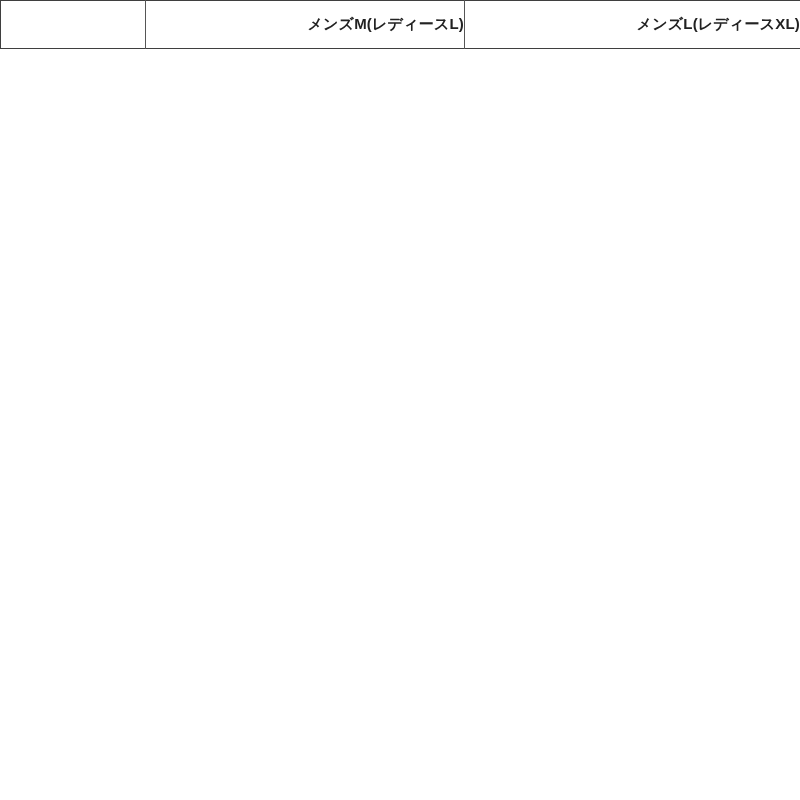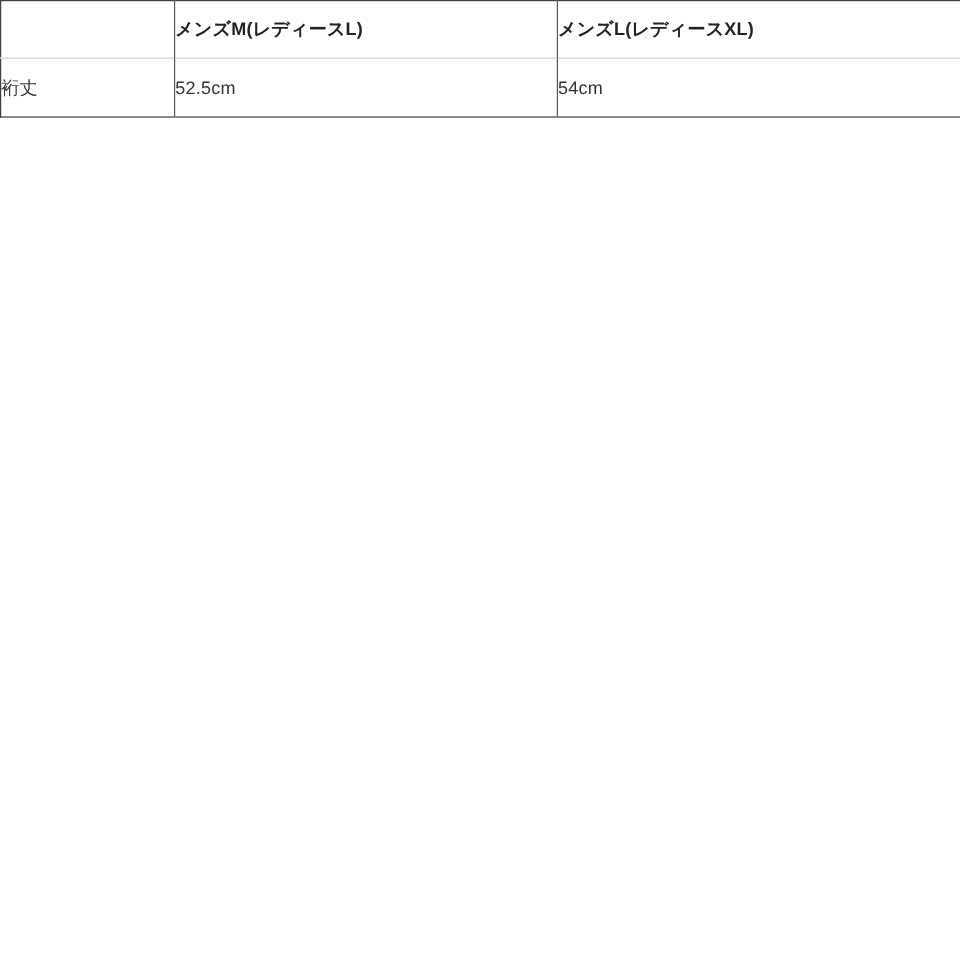"メンズM(レディースL)" table.size-table th, table.size-table td { text-align: left -> right }
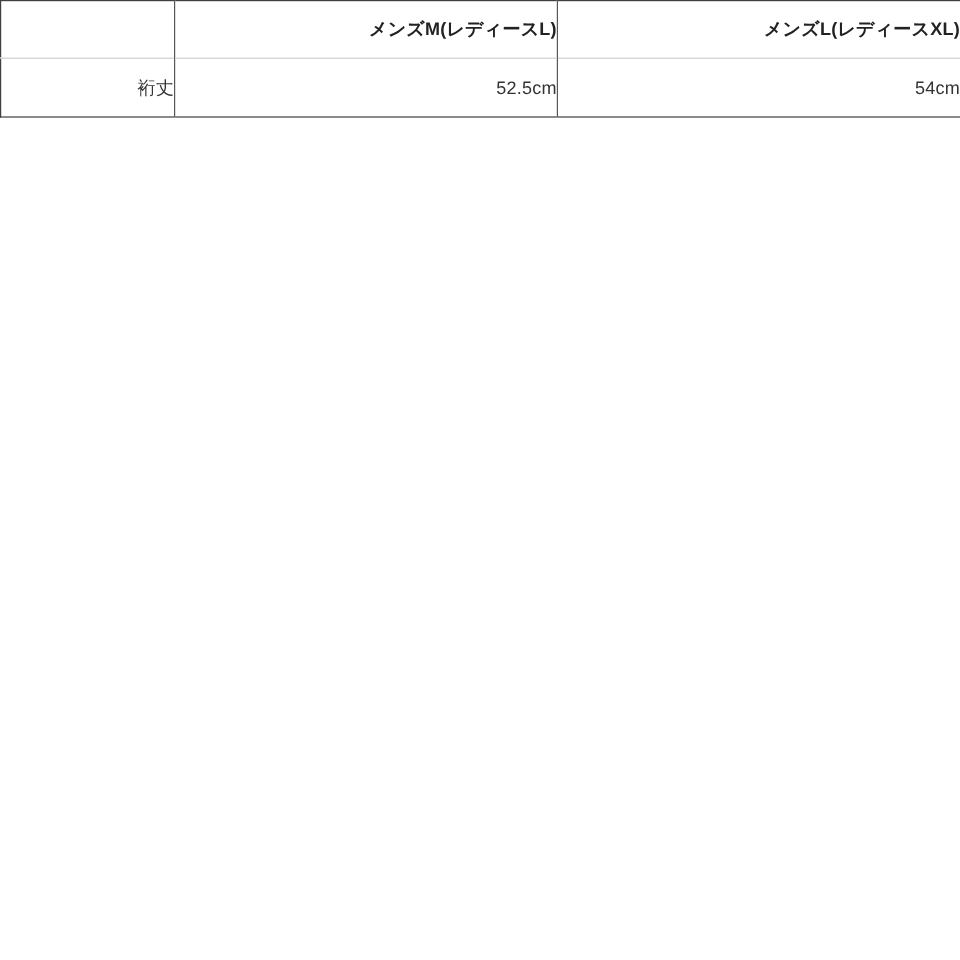"裄丈" tr { html: <tr> <th>裄丈</th> <td>52.5cm</td> <td>54cm</td> </tr> -> none }
